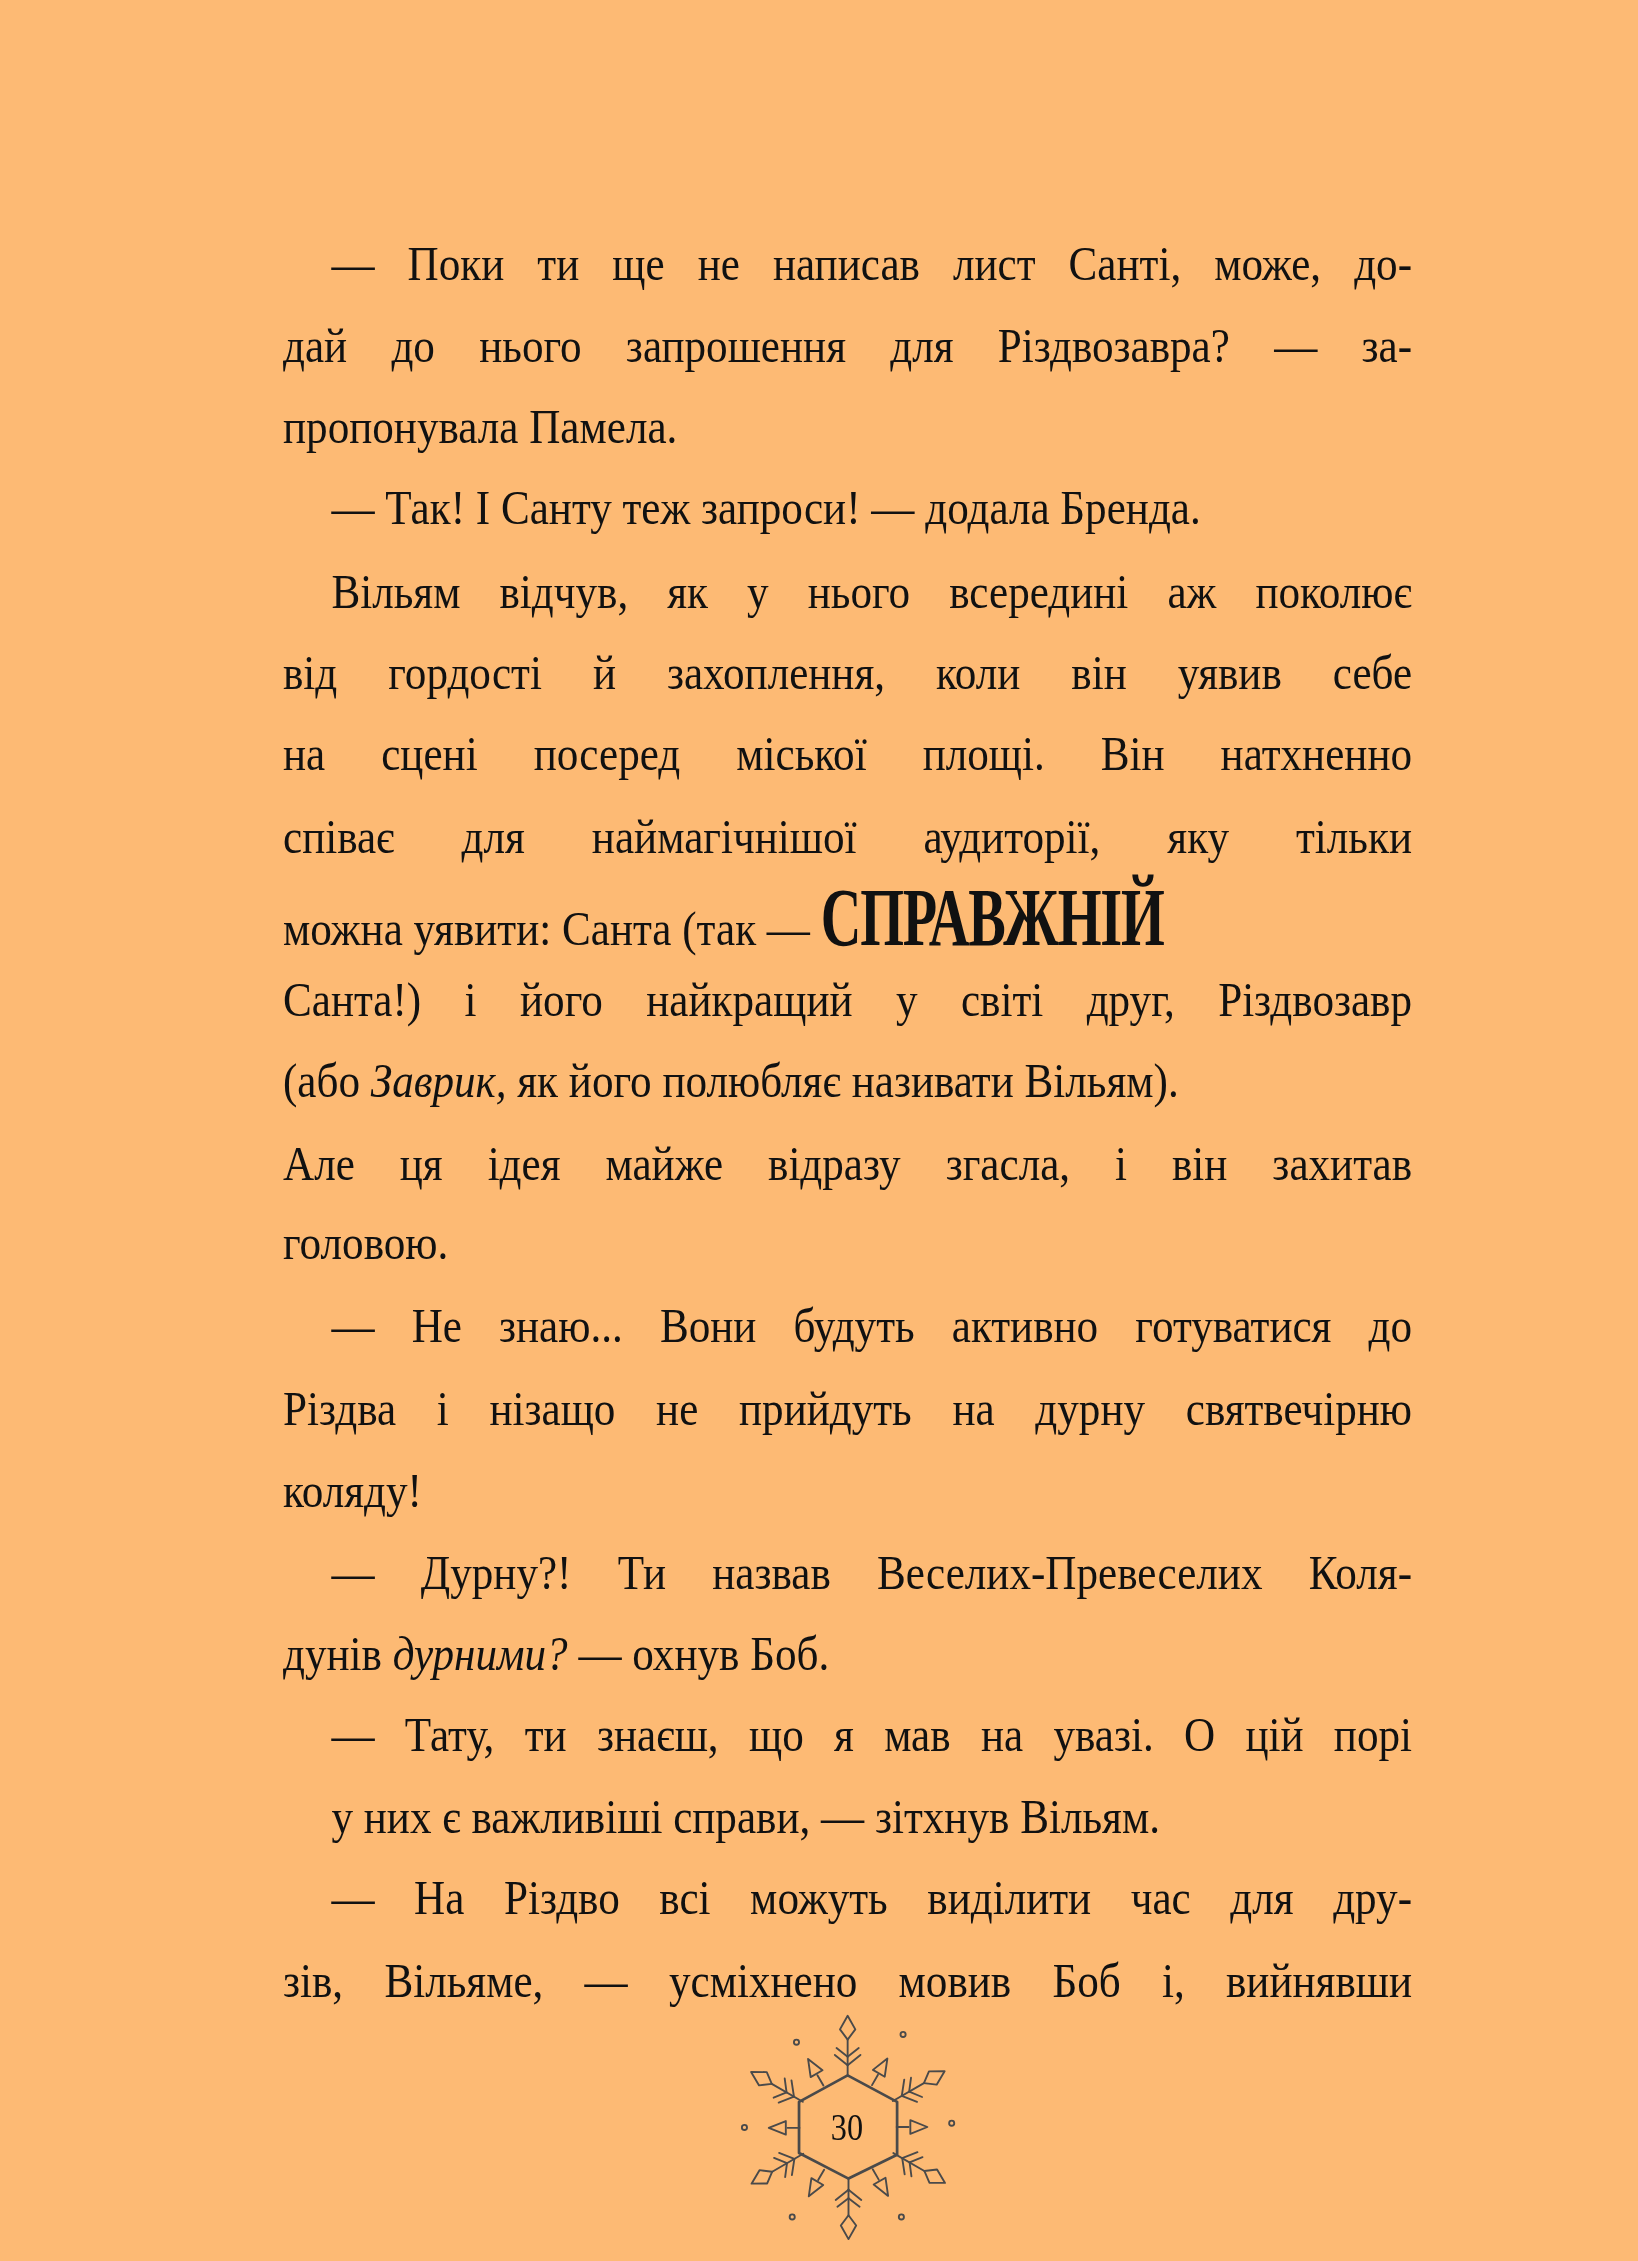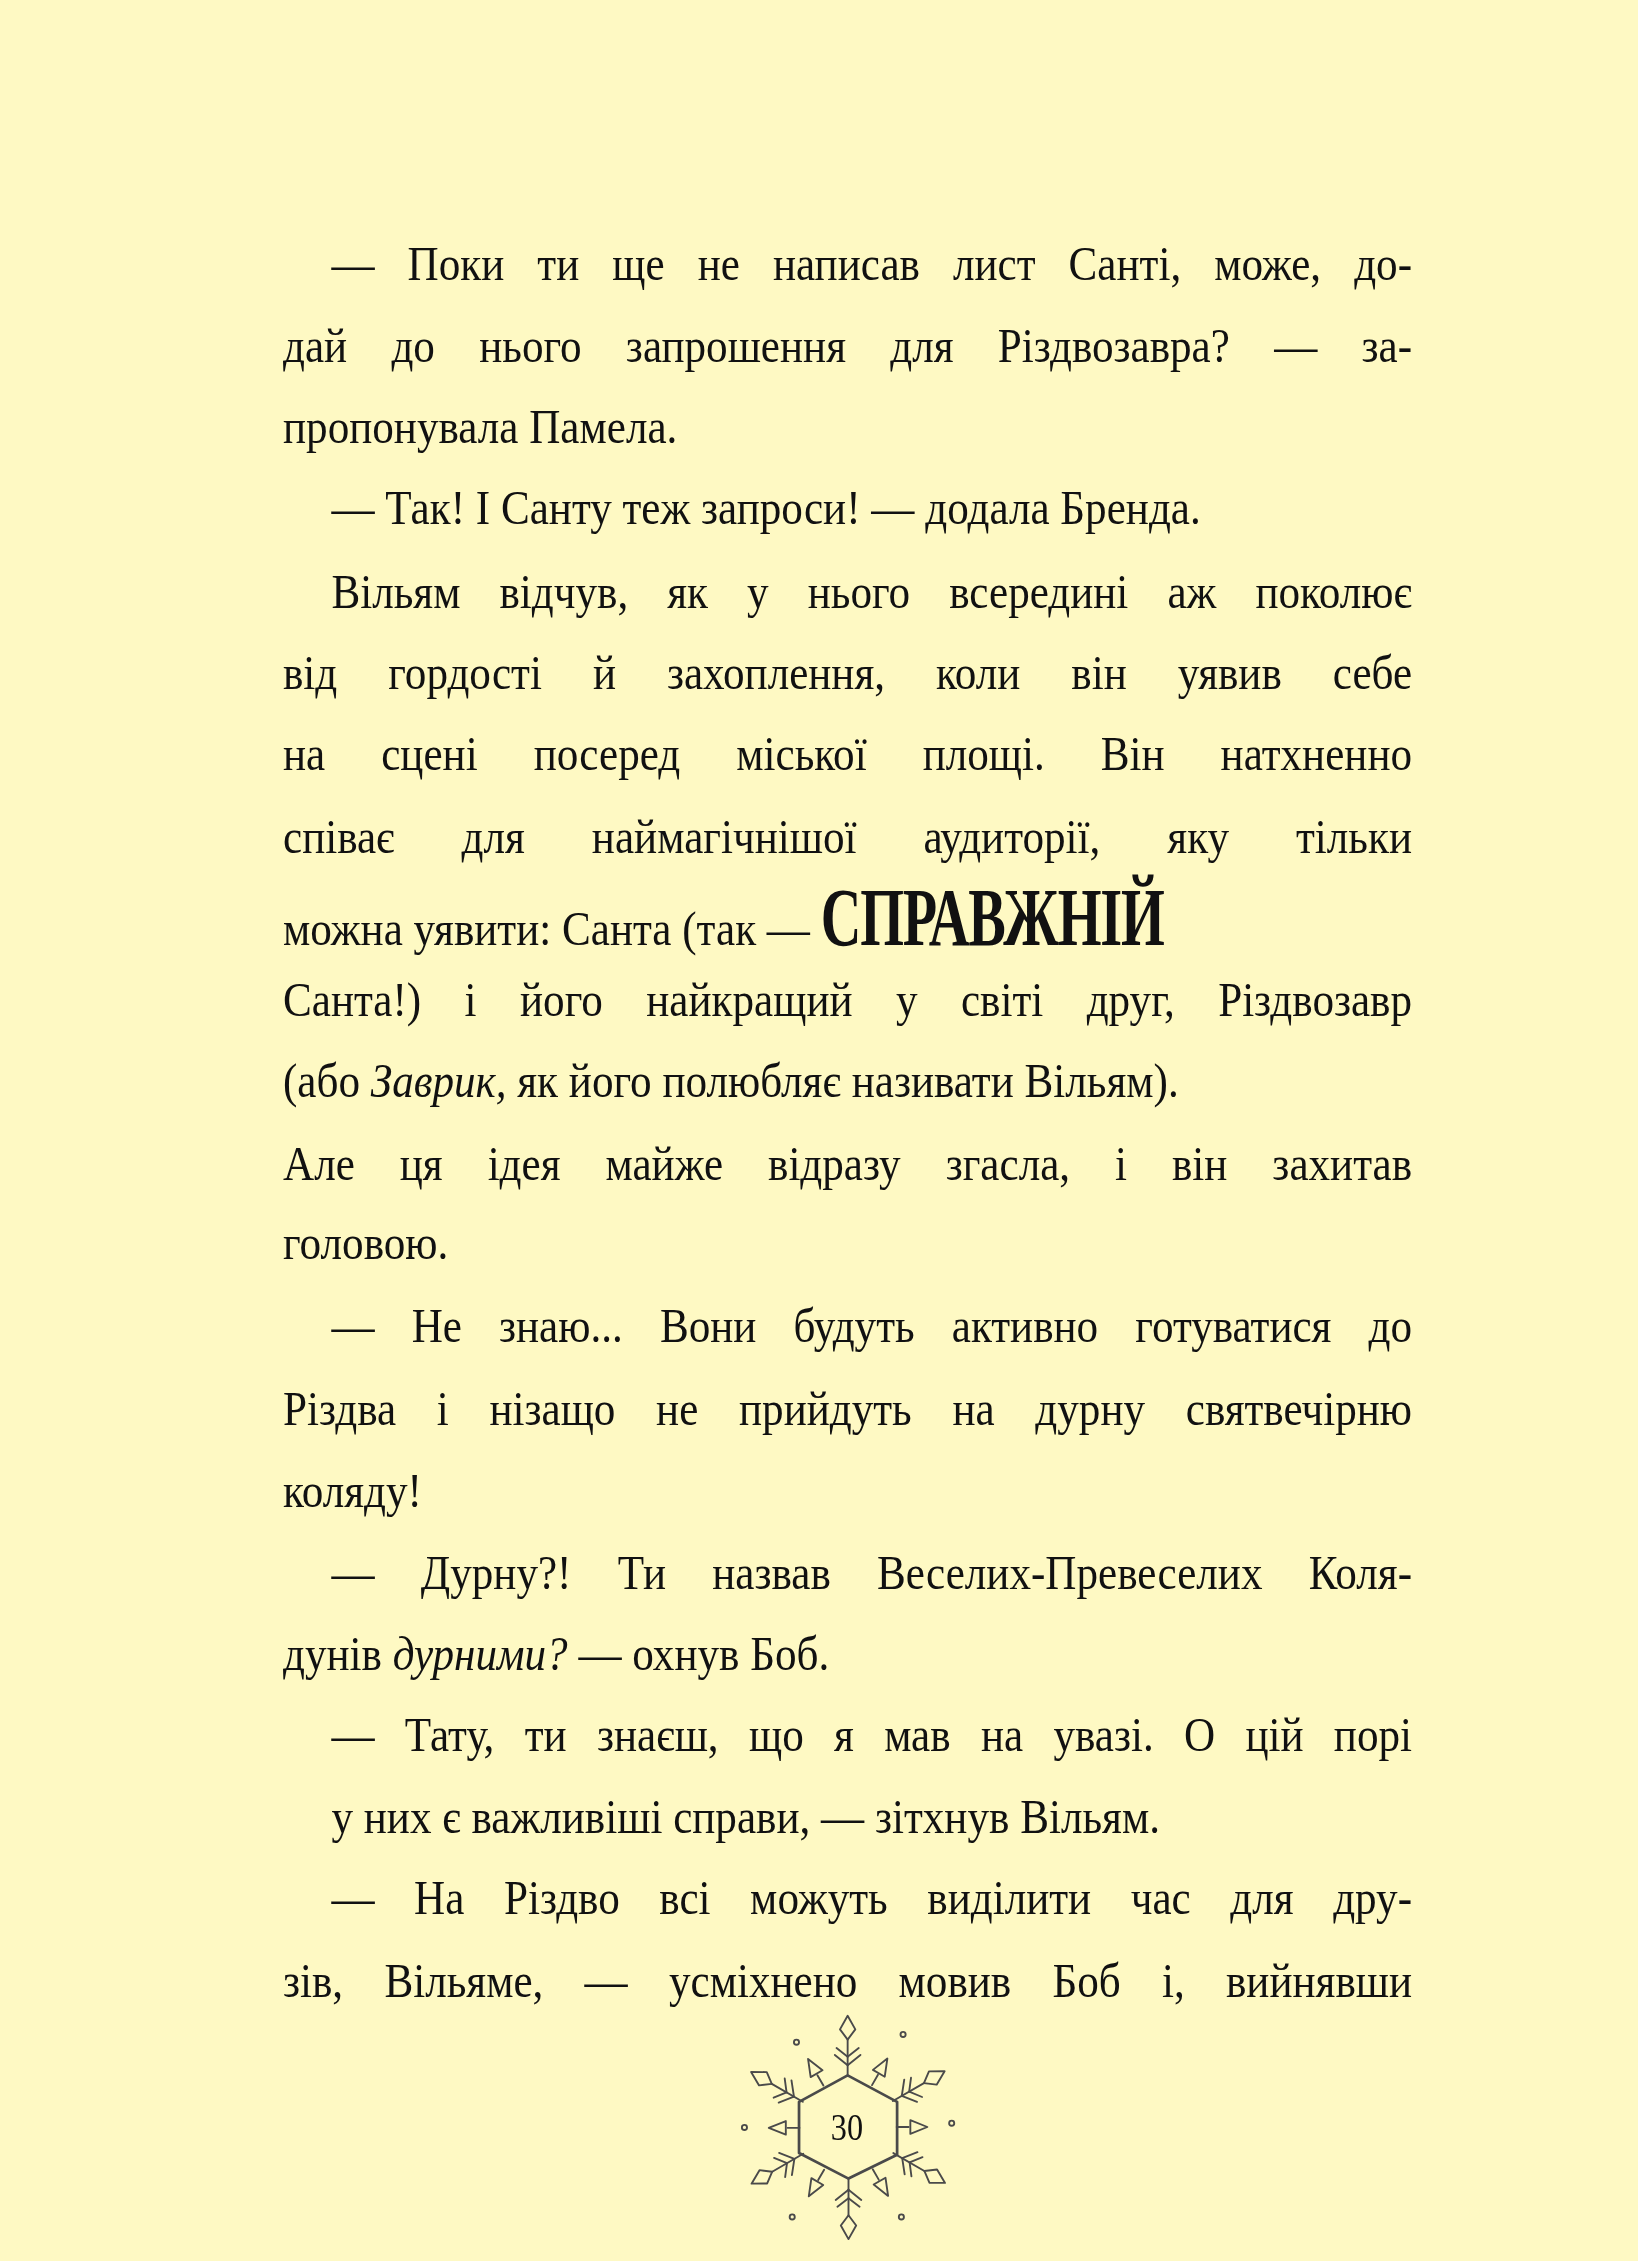"— Поки ти ще не" .page { background: #fef9c3 -> #fdba74 }
